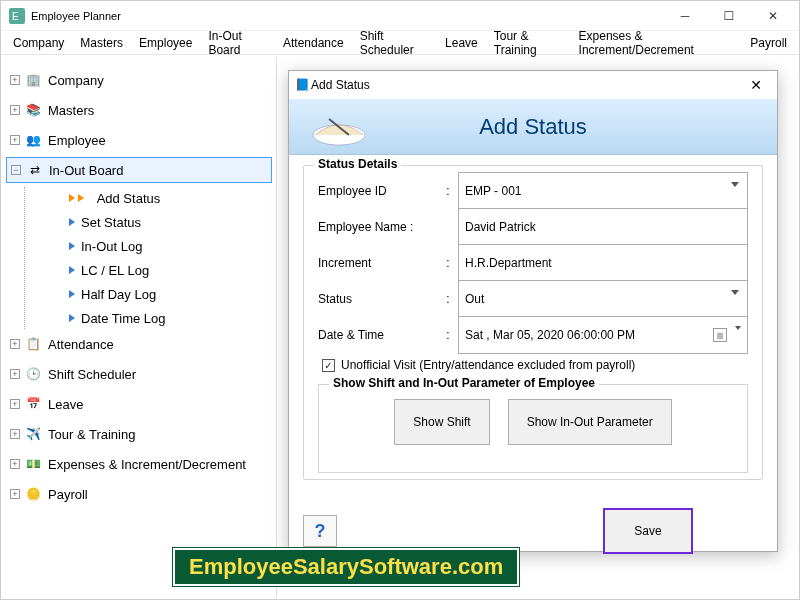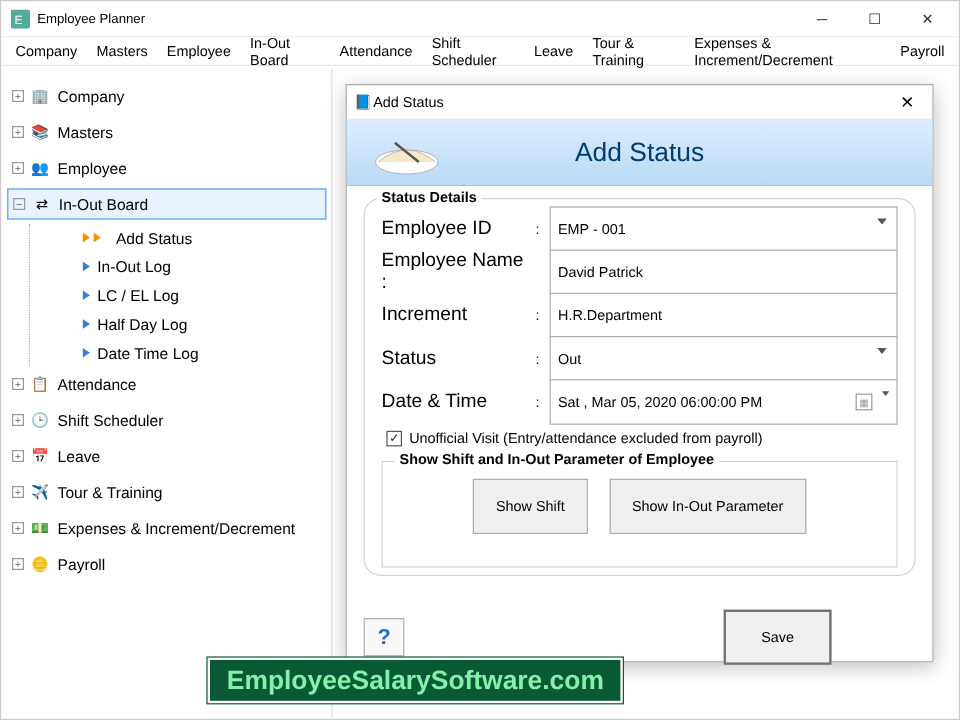"Status Details" .group { border-radius: 14px -> 2px }
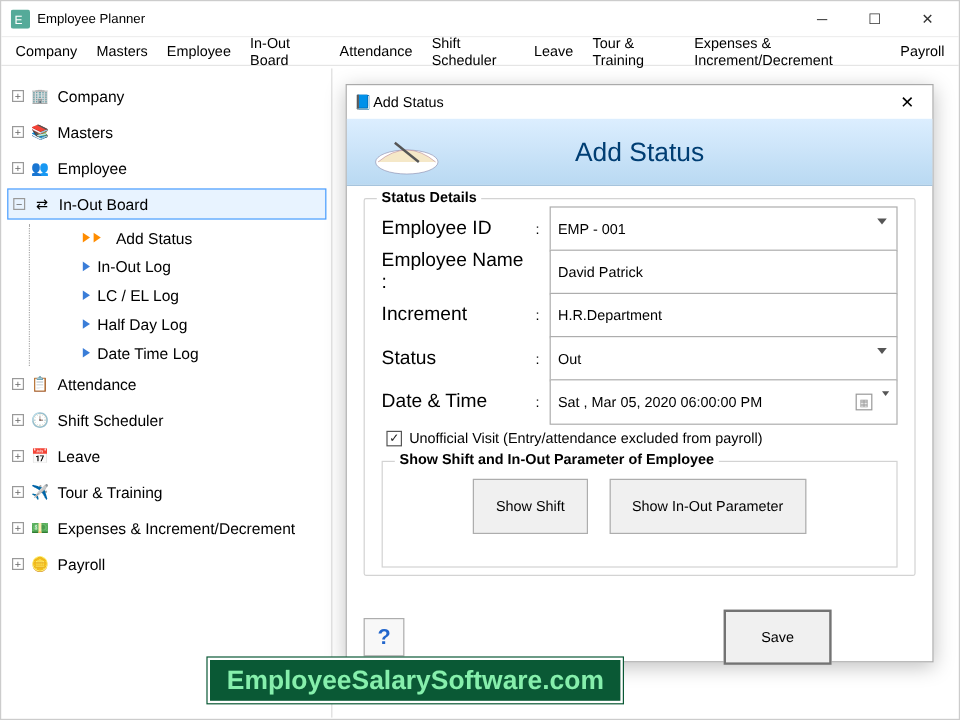"Employee ID" .form-row .label { font-size: 16px -> 12px }
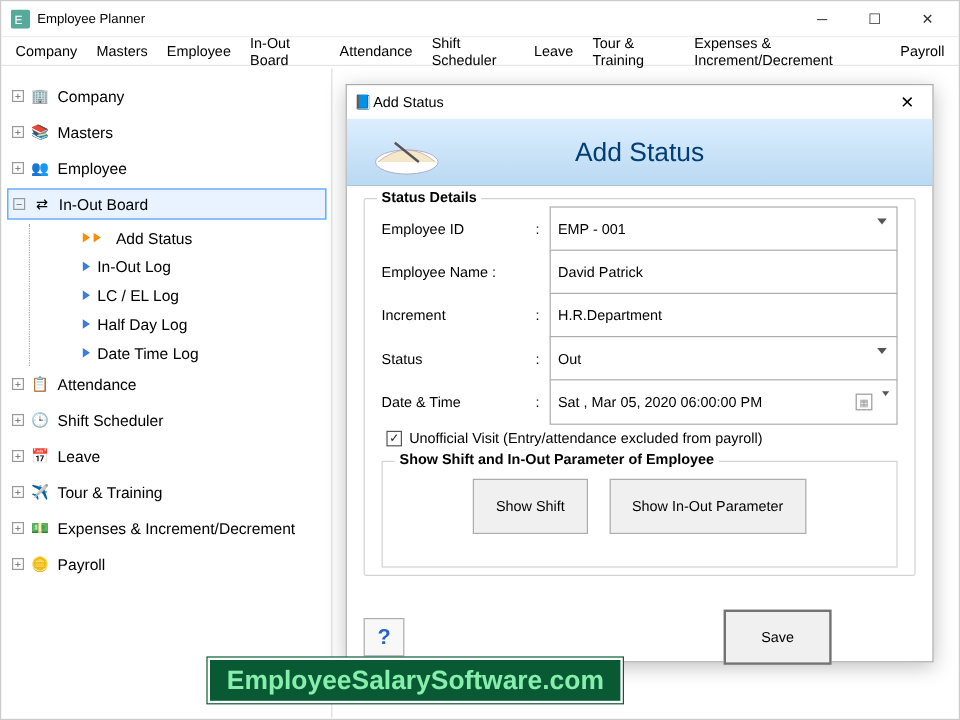"Set Status" div.tree-child { html: none -> <div> <span></span> <span>Set Status</span> </div> }
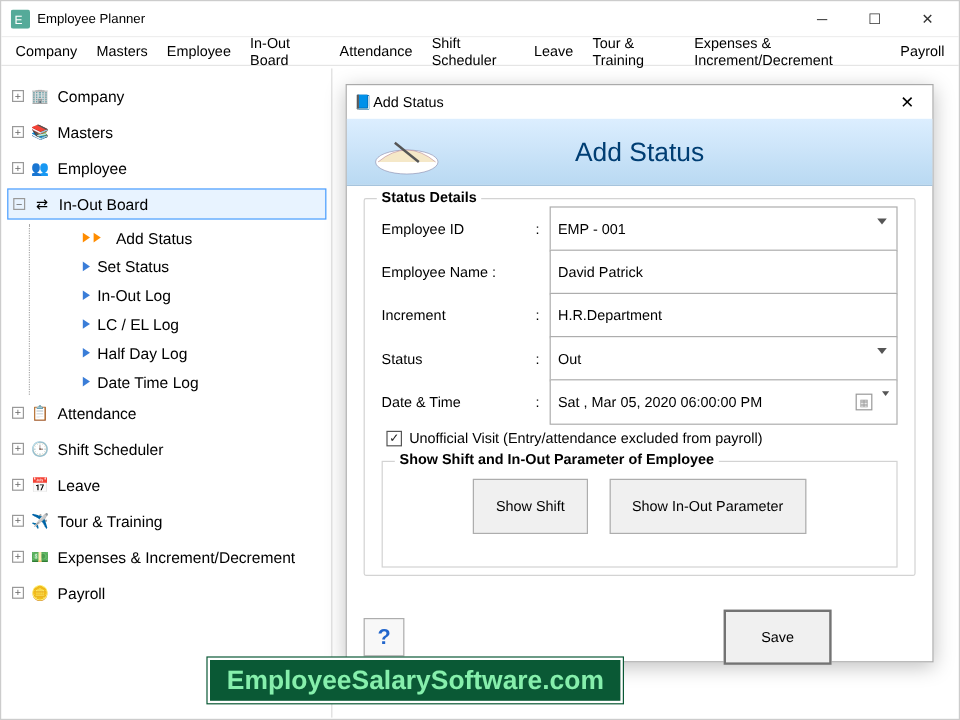"Save" .btn.primary { border: 2px solid #737373 -> 2px solid #6d28d9 }
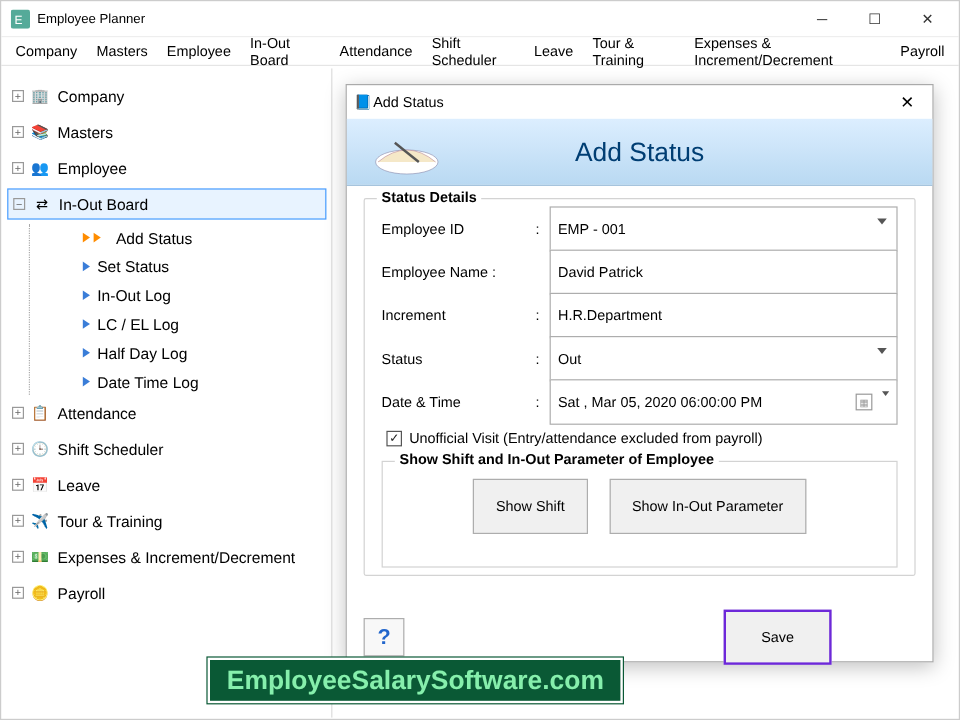"EmployeeSalarySoftware.com" .banner { color: #86efac -> #fde047 }
